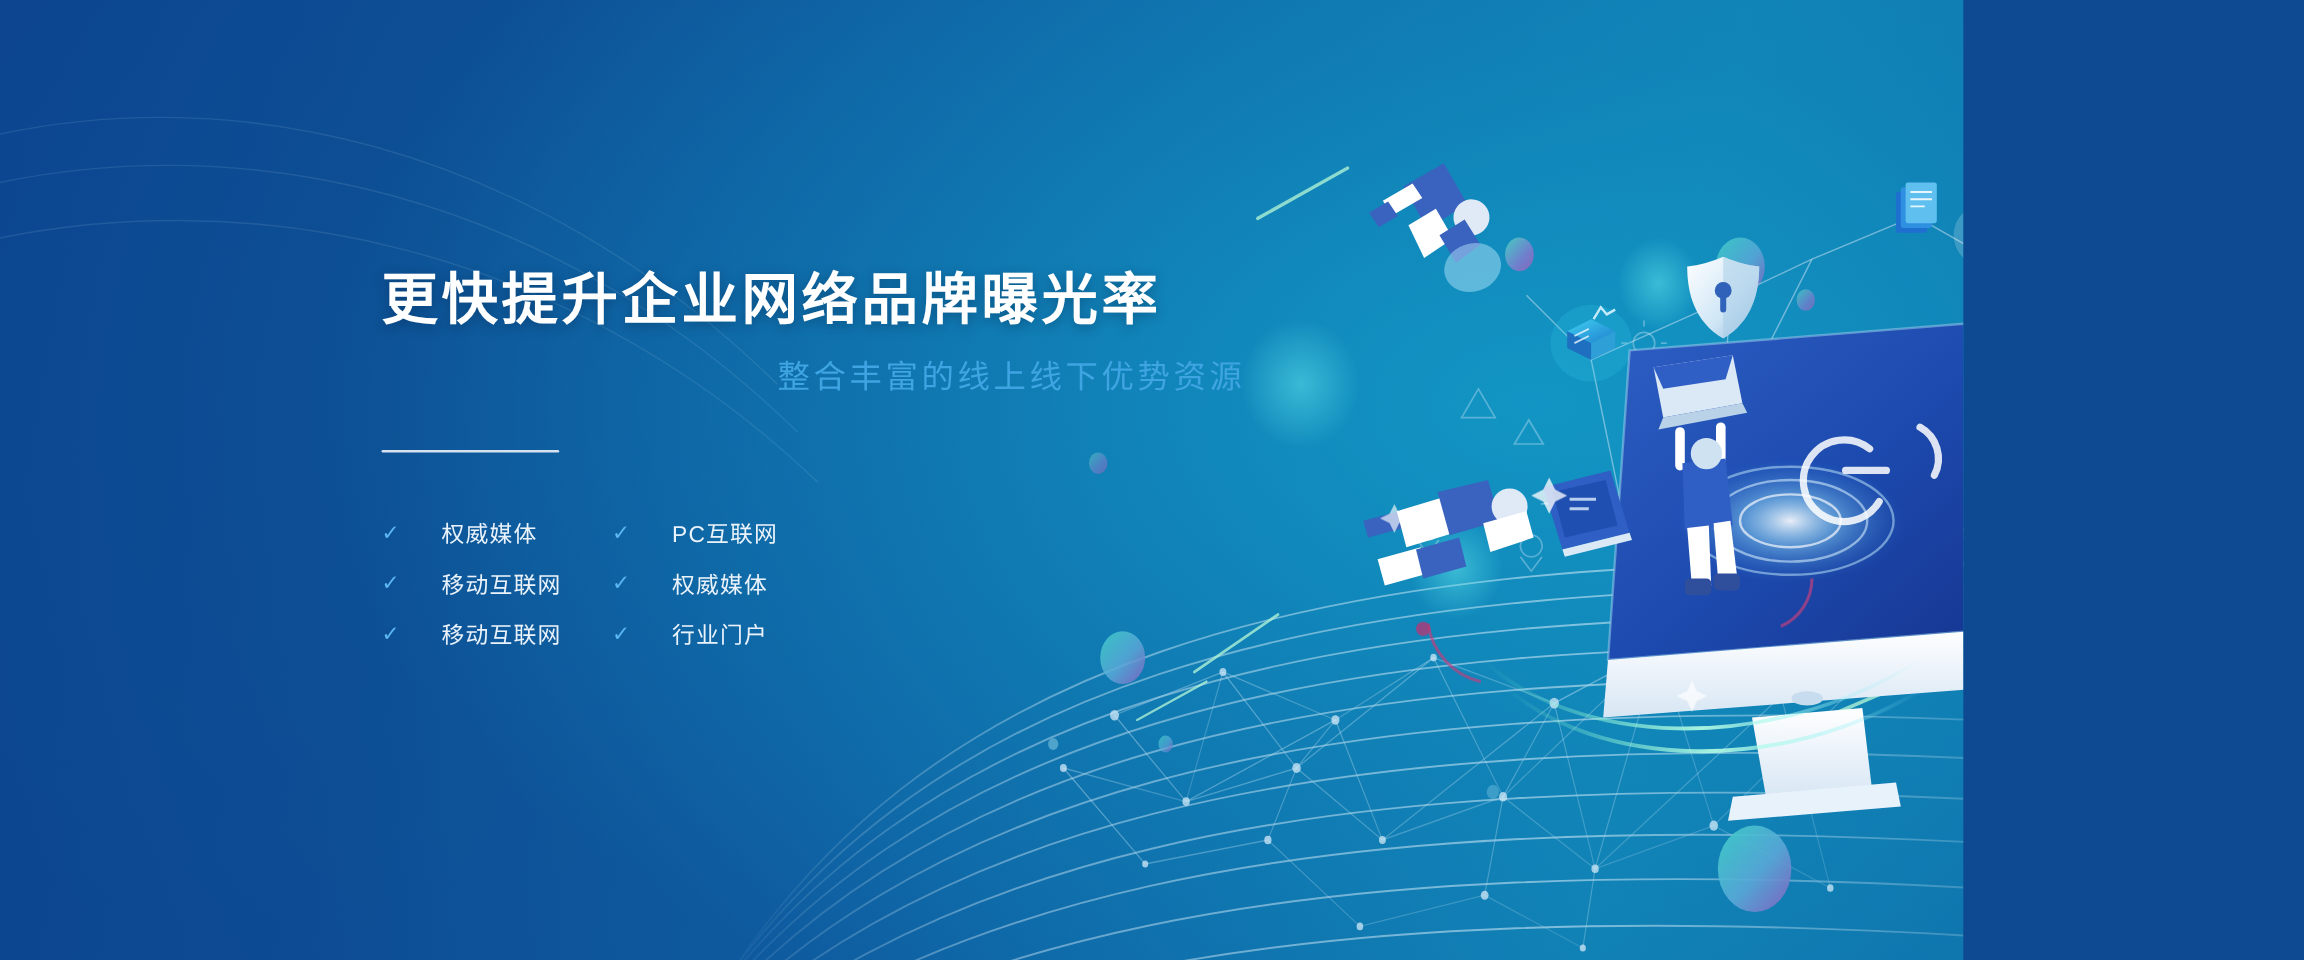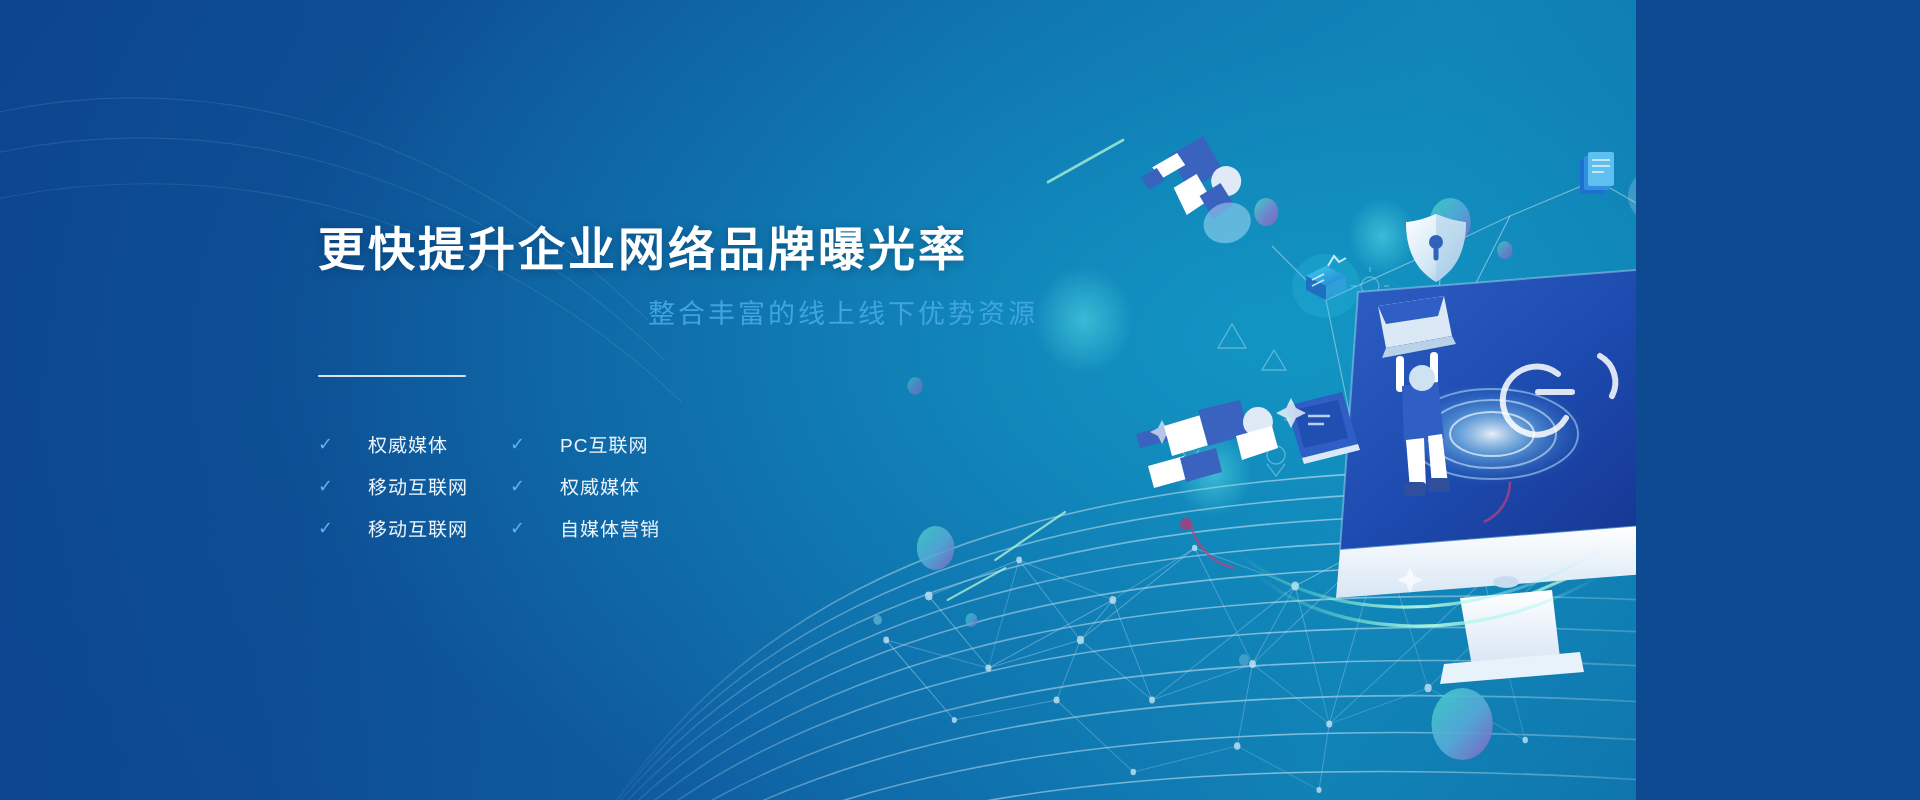"自媒体营销" span.feature-label { text: 自媒体营销 -> 行业门户 }
